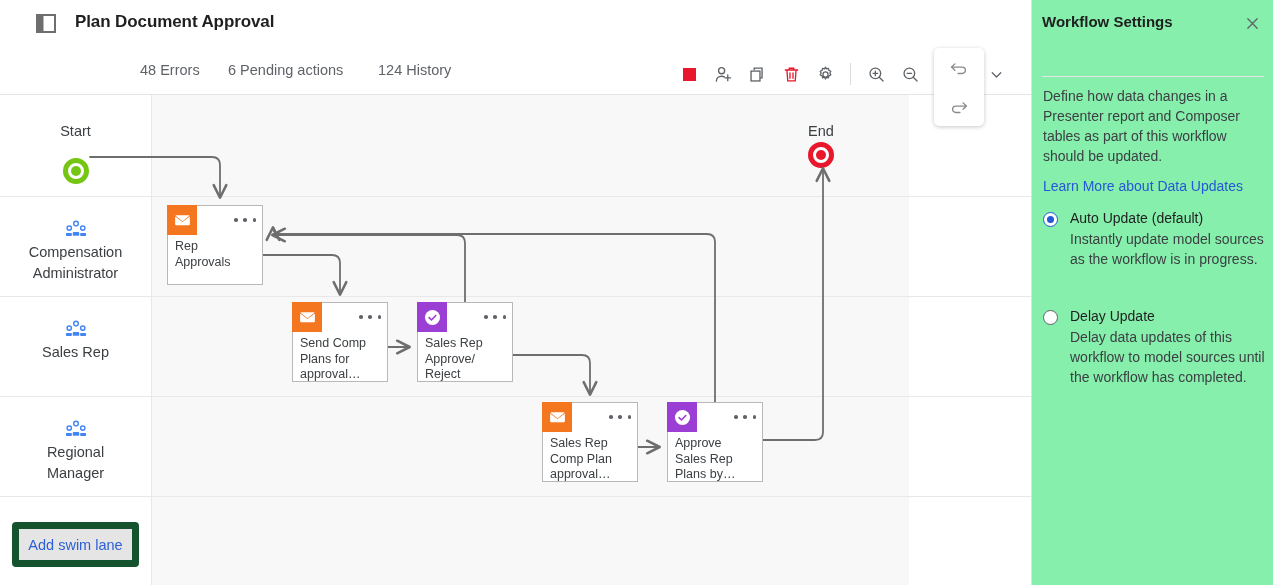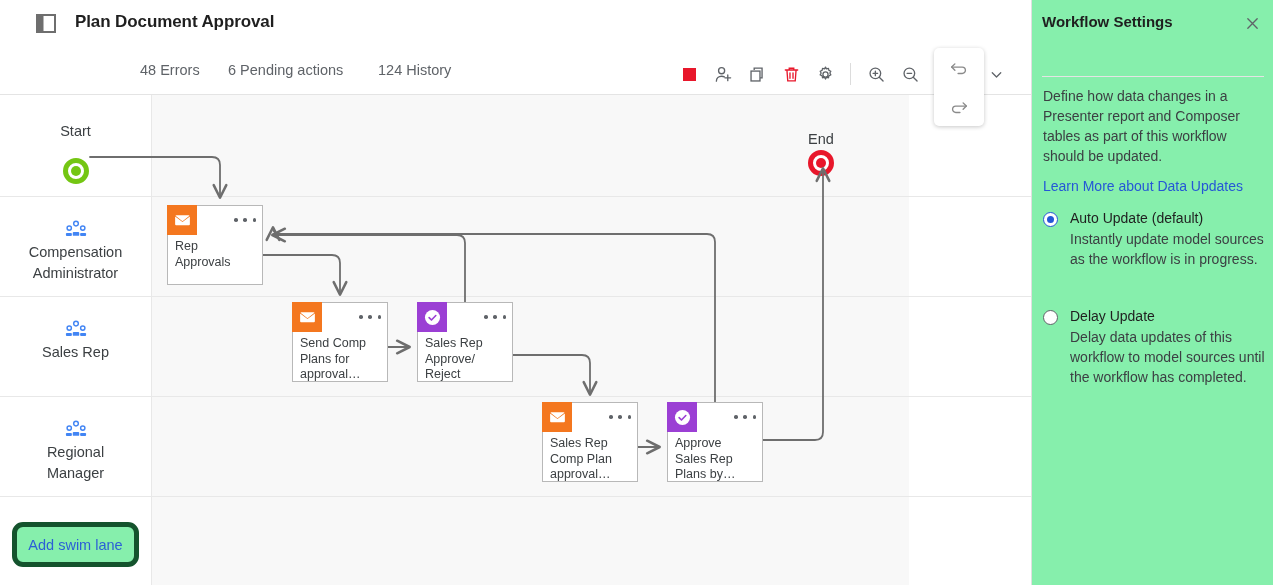"End" #end-wrap { top: 36px -> 28px }
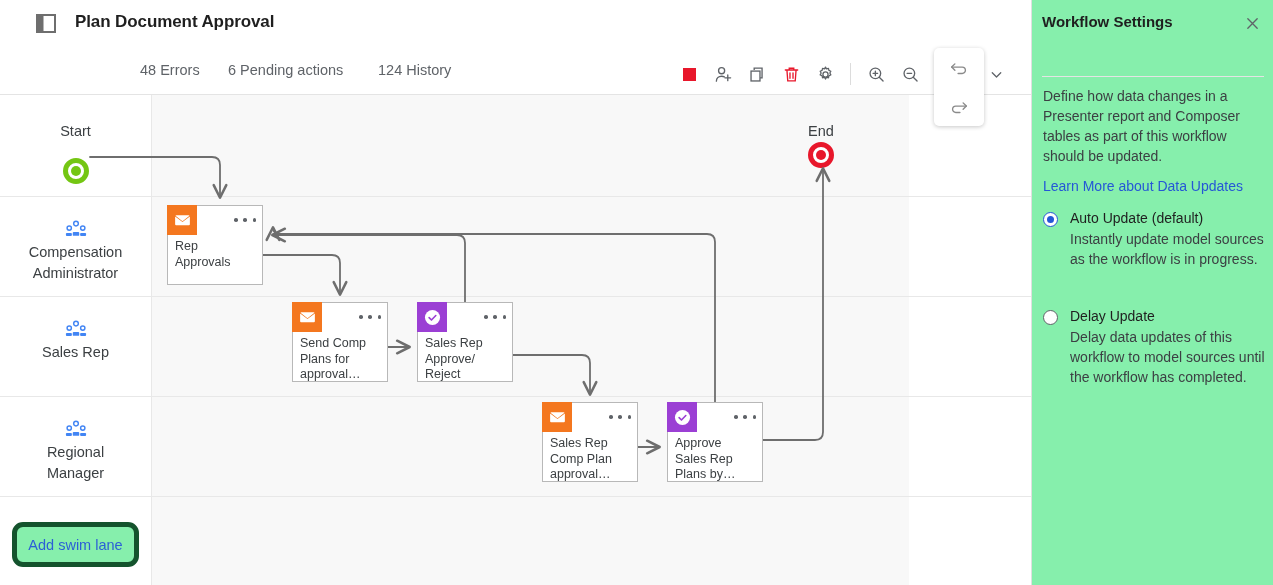"Add swim lane" #add-swim-lane { background: #86efac -> #e5e5e5; border: 5px solid #14532d -> 7px solid #14532d; border-radius: 11px -> 4px }
